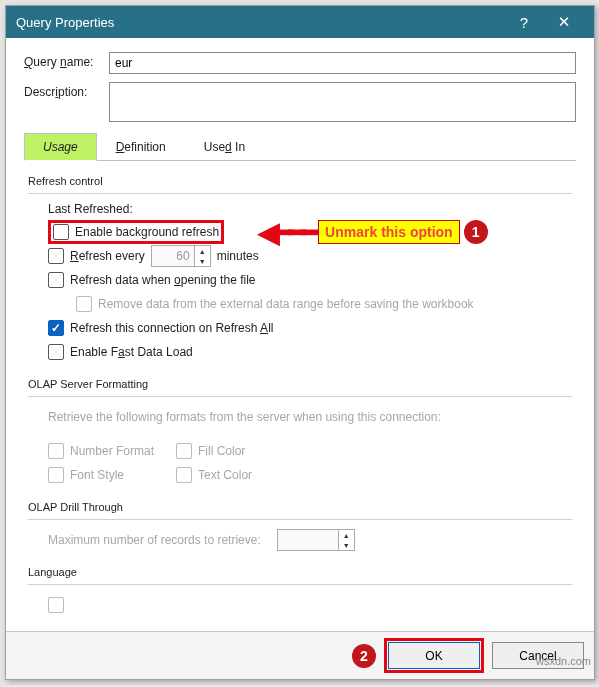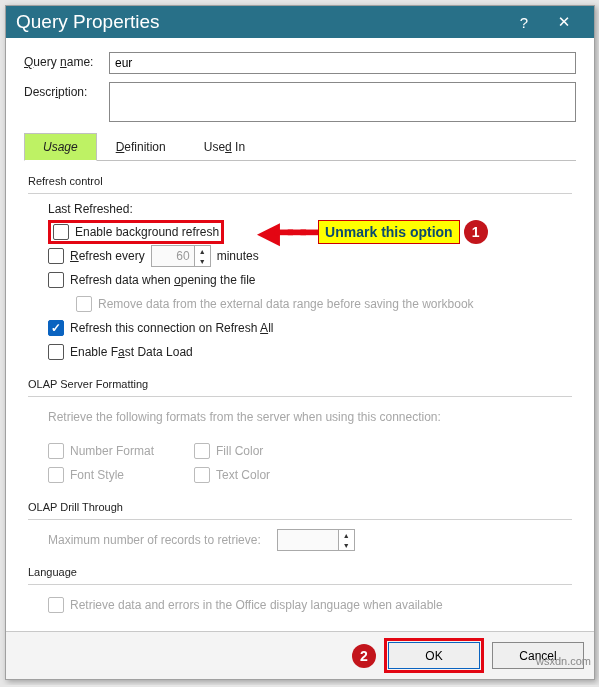"Query Properties" .titlebar .title { font-size: 19px -> 13px }
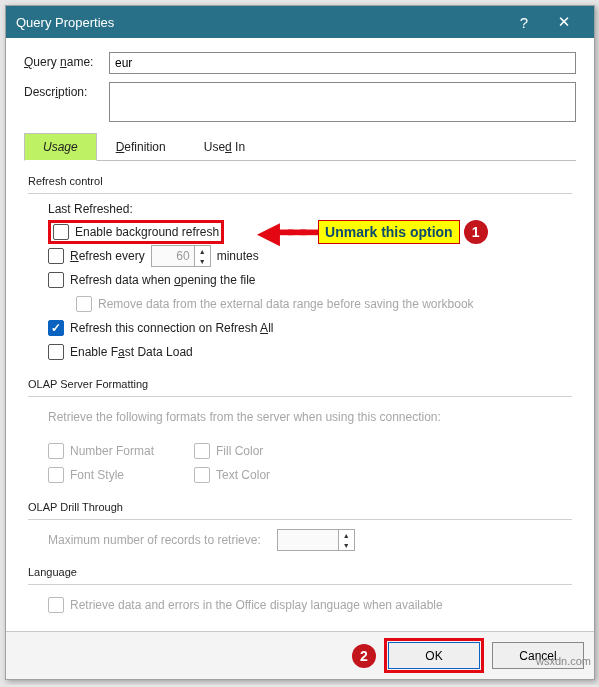"Unmark this option" .annot-label { color: #0c4a6e -> #ef4444 }
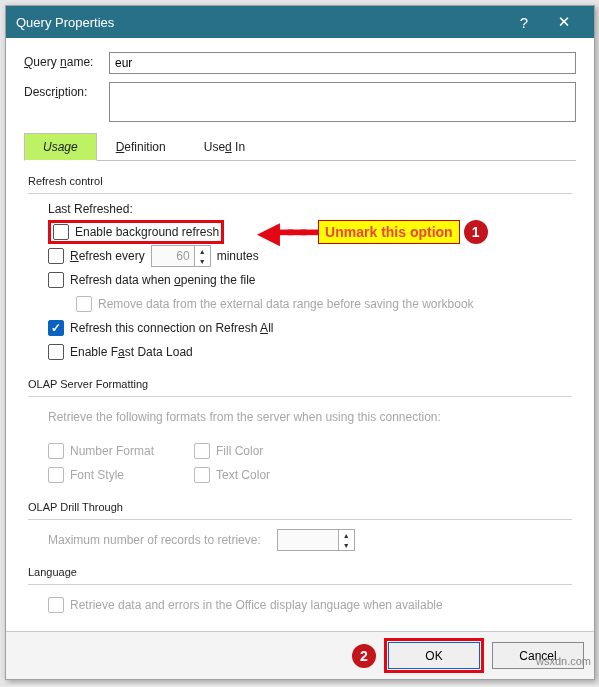"Number Format" div { gap: 40px -> 22px }
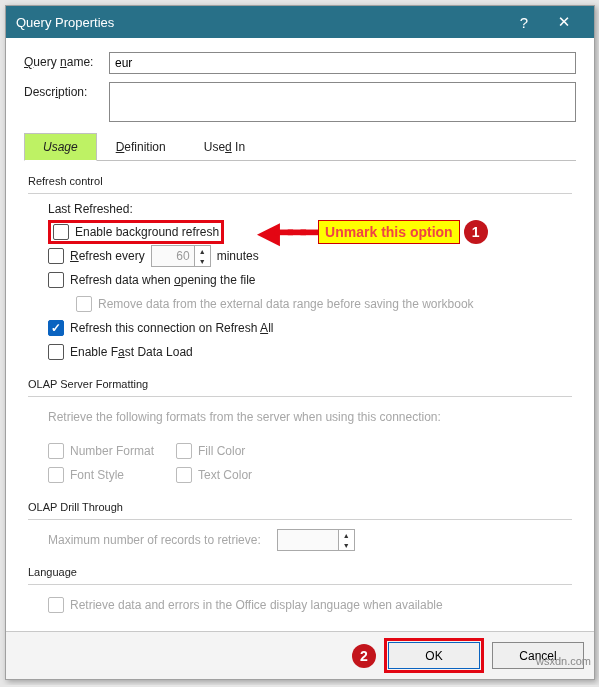"Retrieve data and errors in" span { html: <span>Retrieve data and errors in the Office display language when available</span> -> none }
